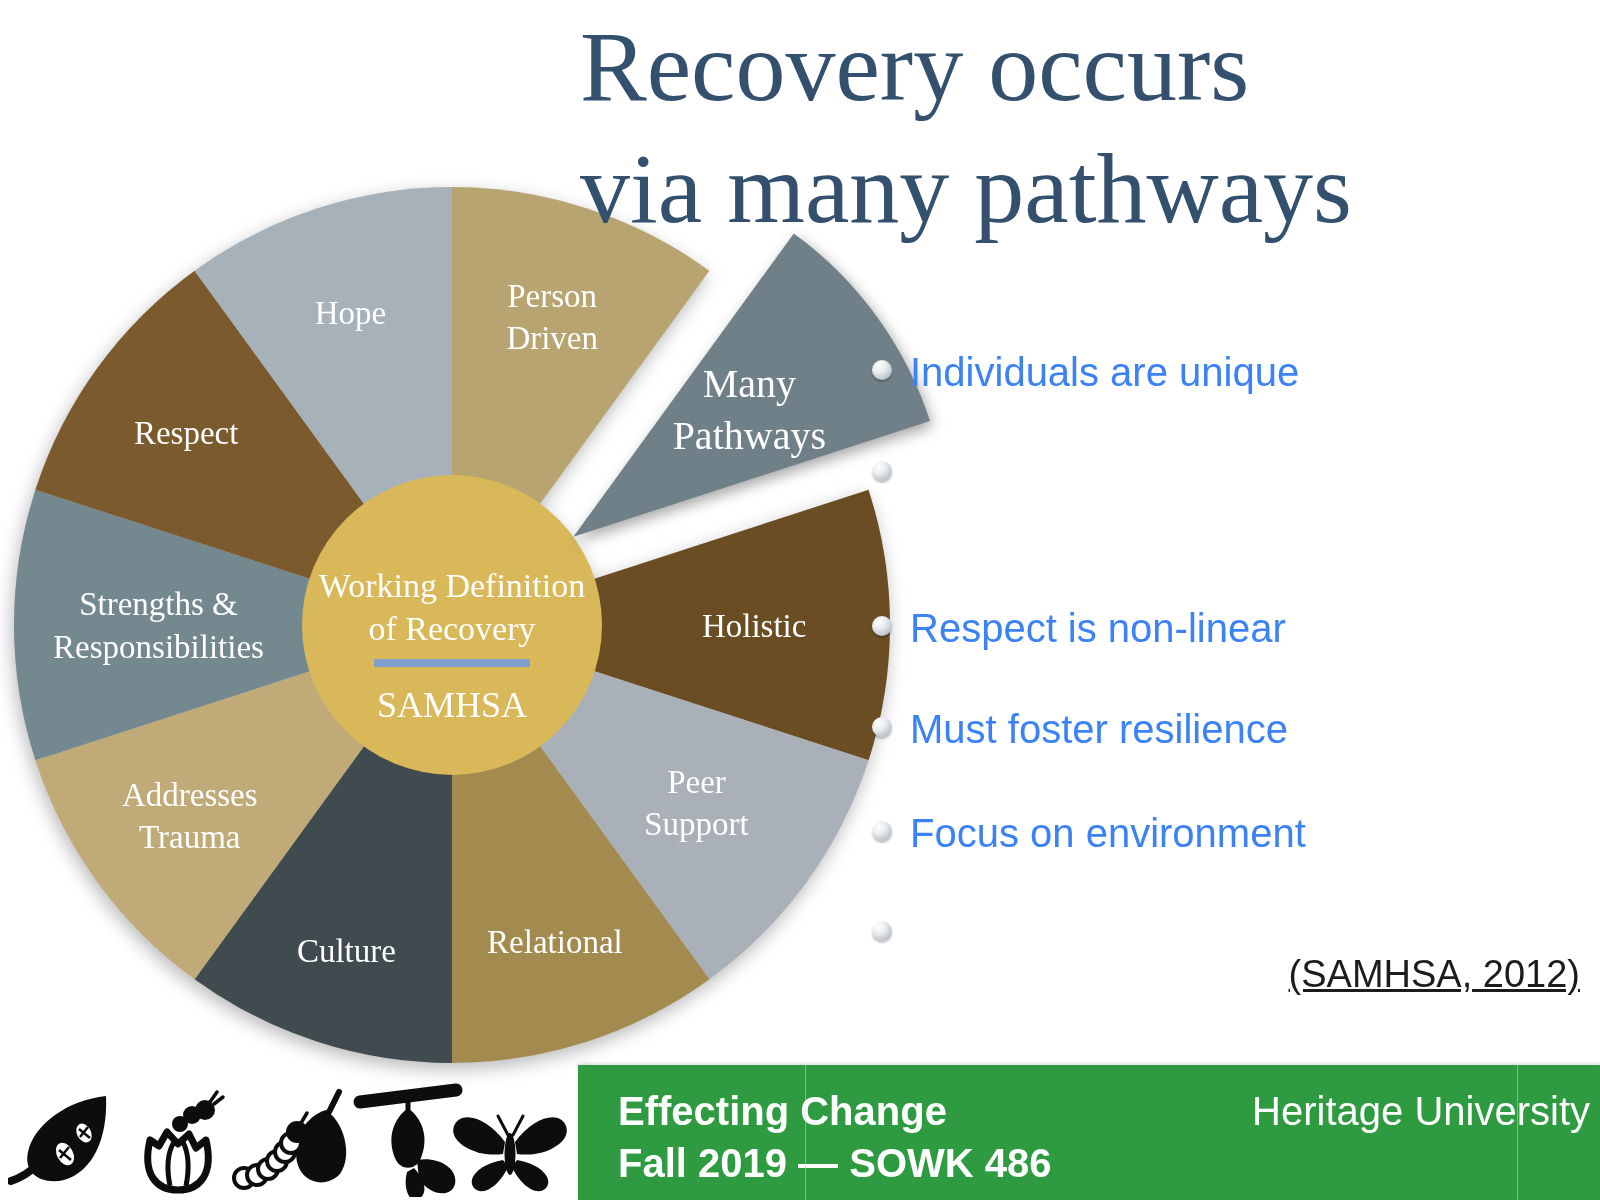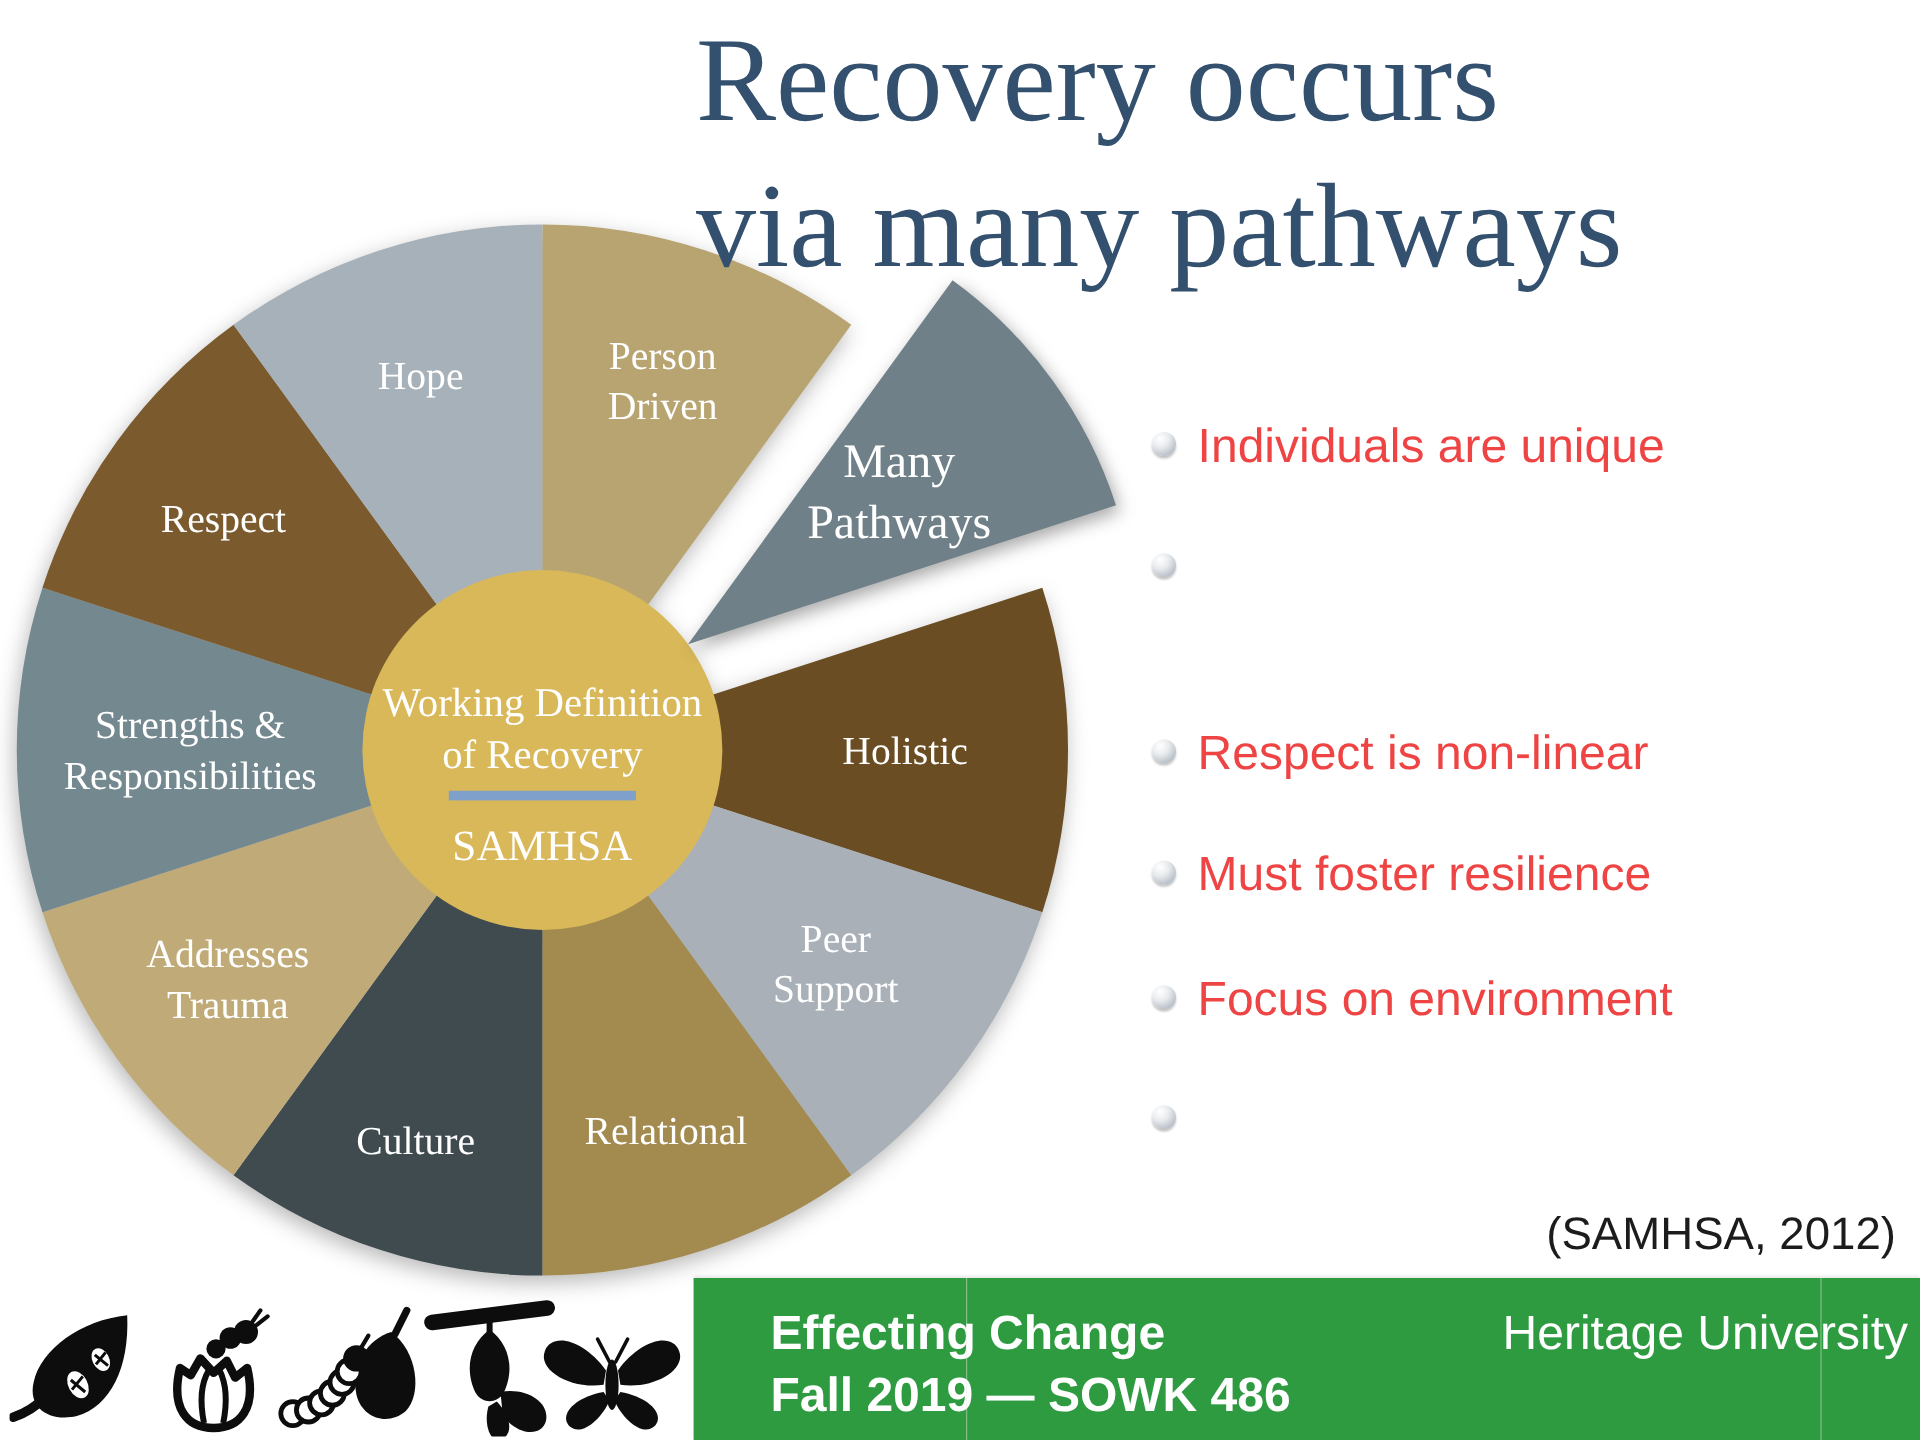"Individuals are unique" .bullet-item { color: #ef4444 -> #3b82f6; left: 960px -> 872px }
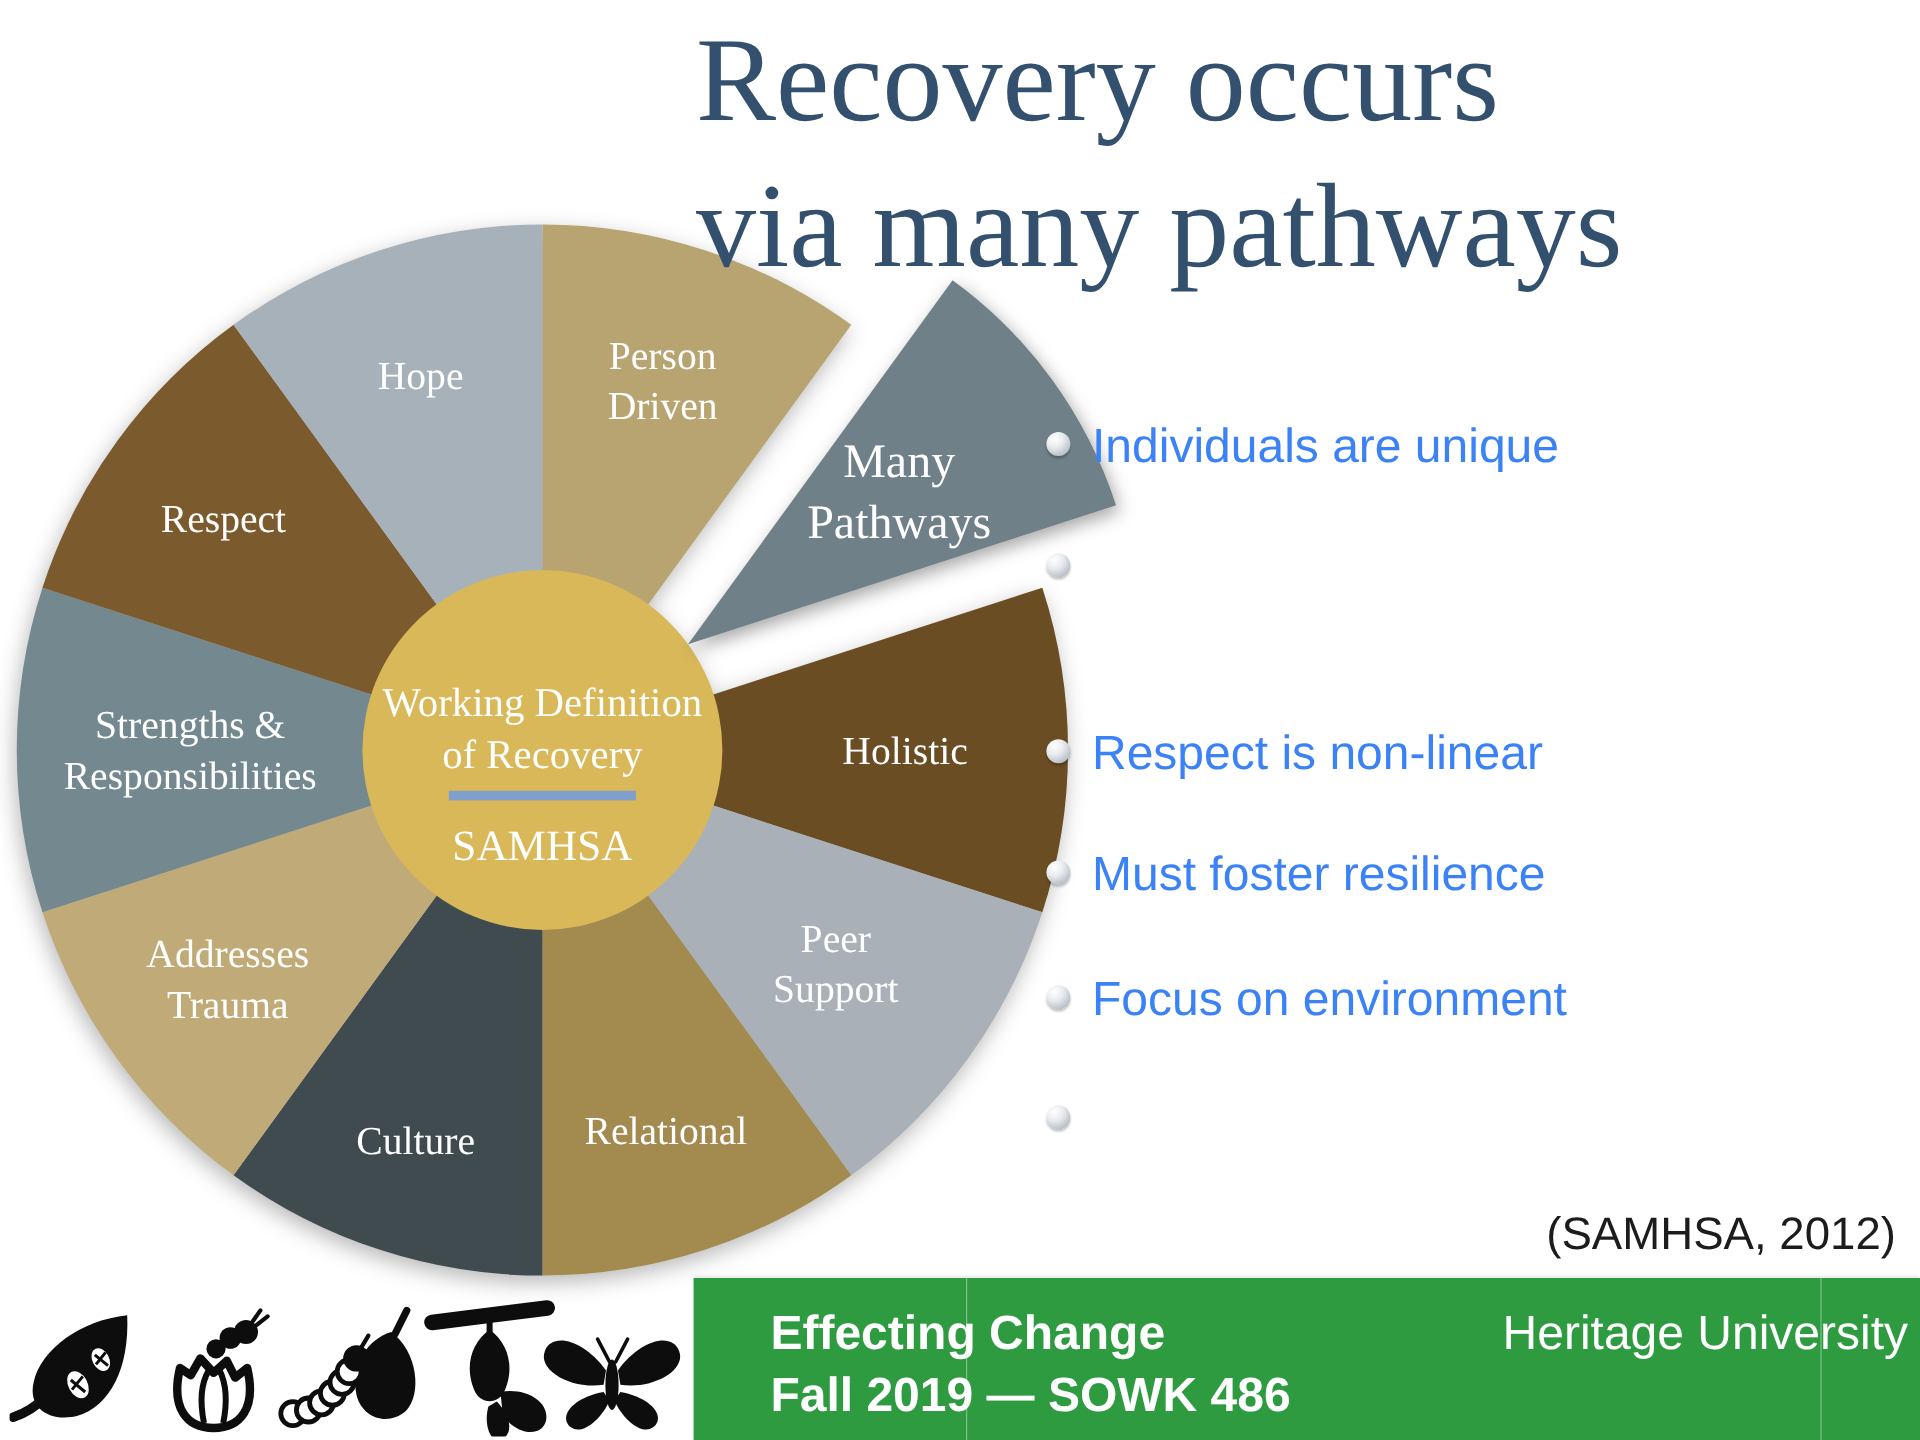"(SAMHSA, 2012)" .citation { text-decoration: none -> underline; top: 1008px -> 953px }
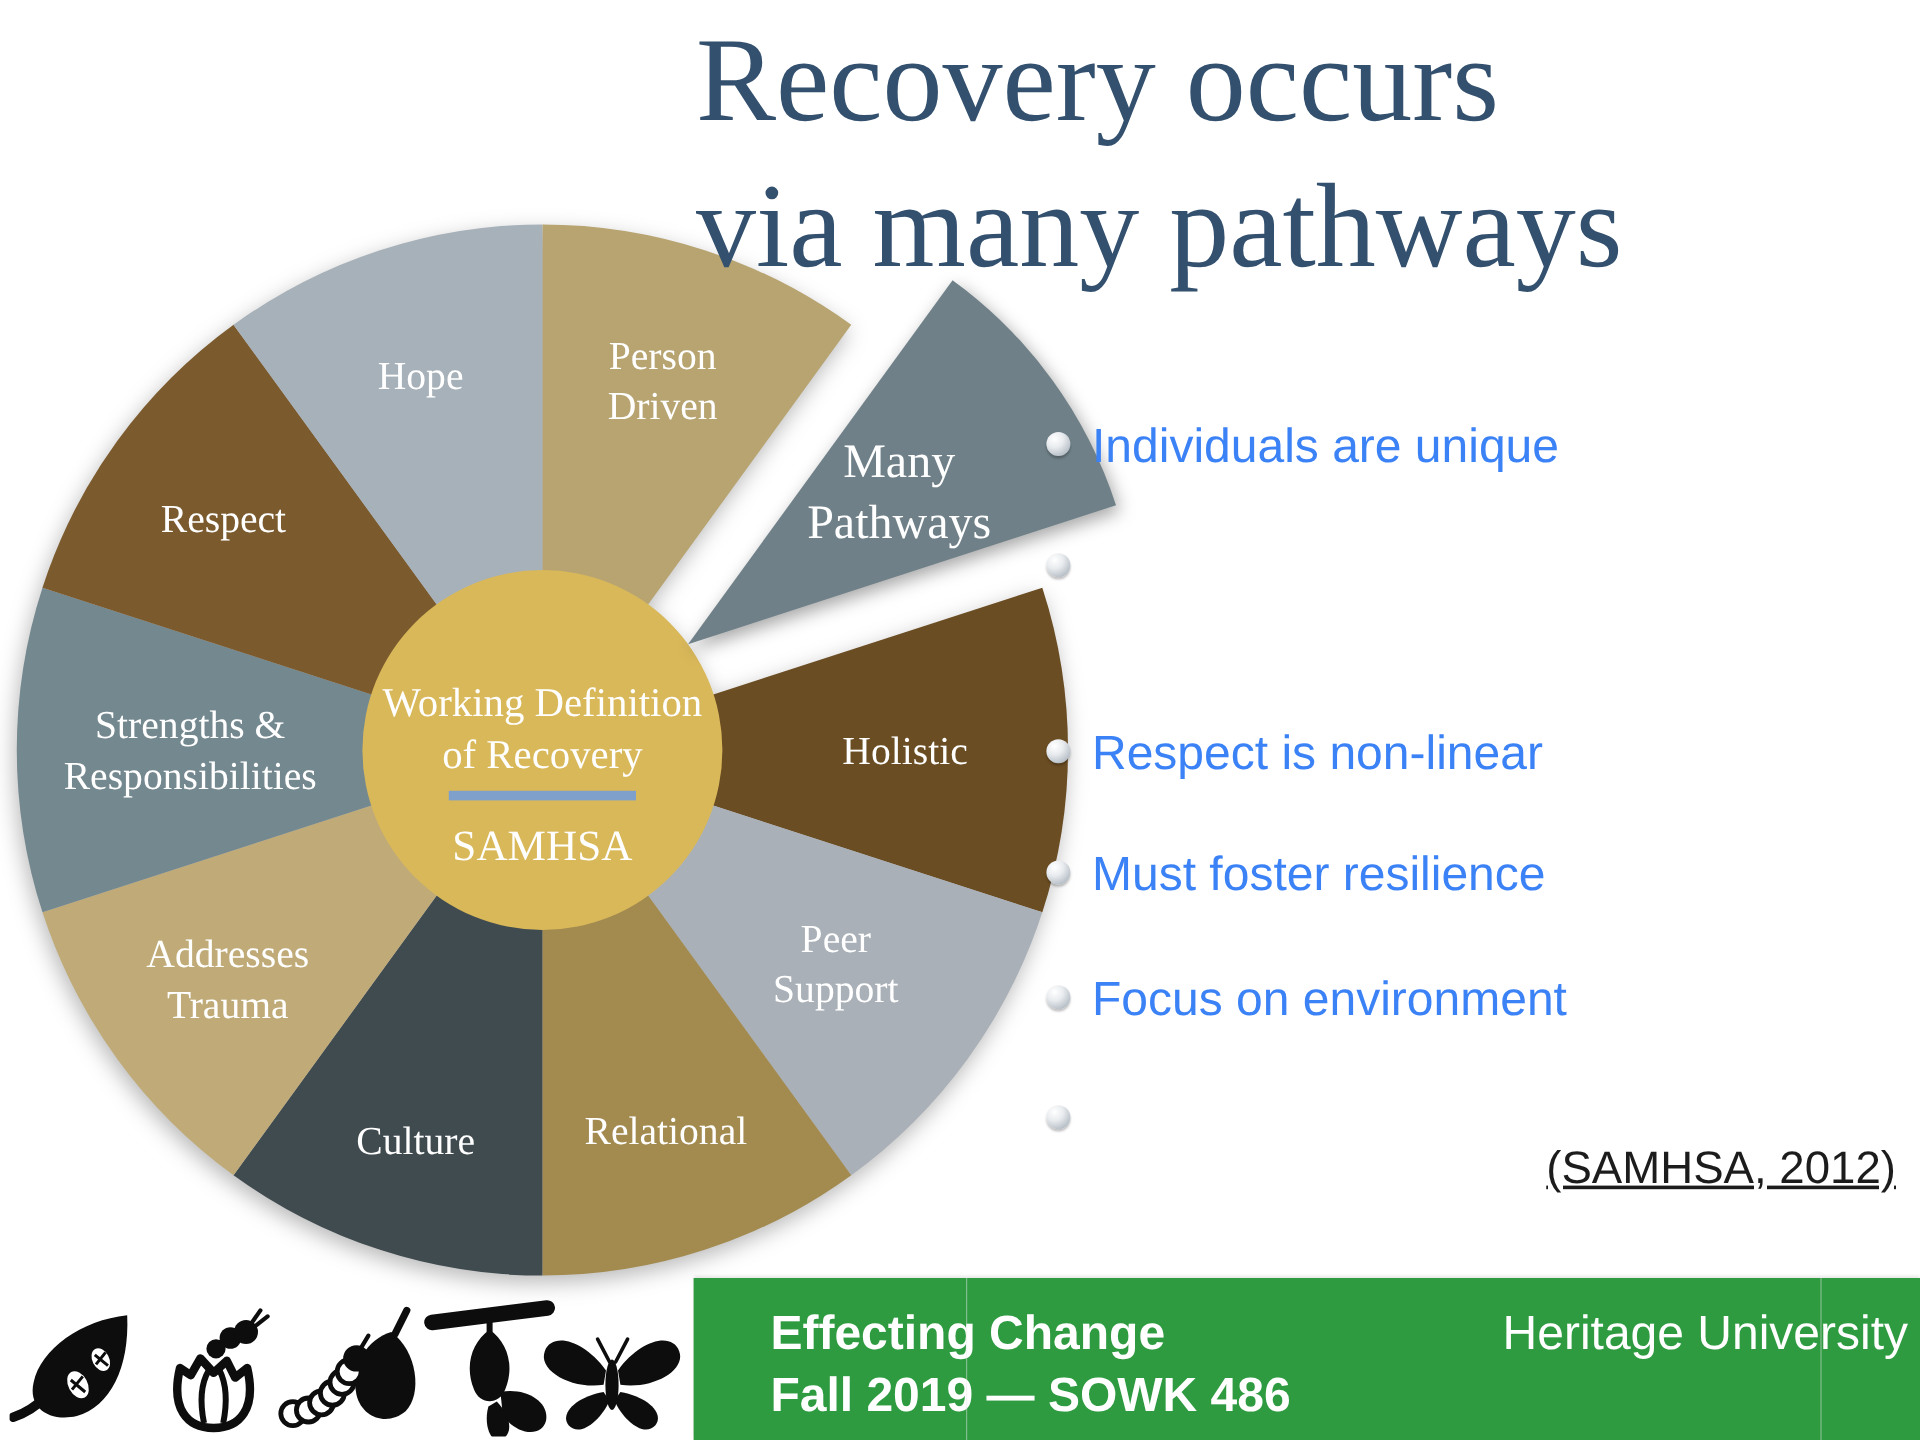"Effecting Change" .footer-bar { padding-left: 24px -> none }
